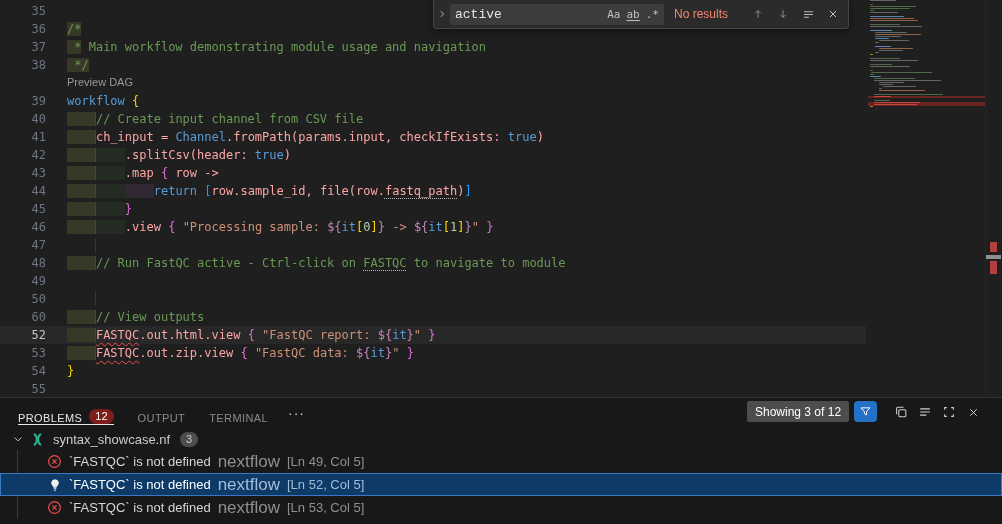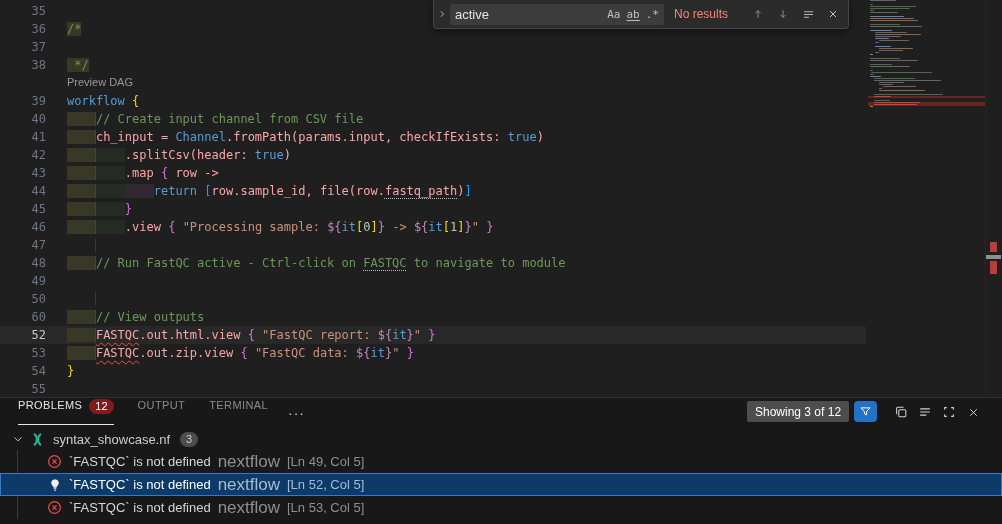"active" #find-input { font-family: Liberation Sans, sans-serif -> Liberation Mono, monospace }
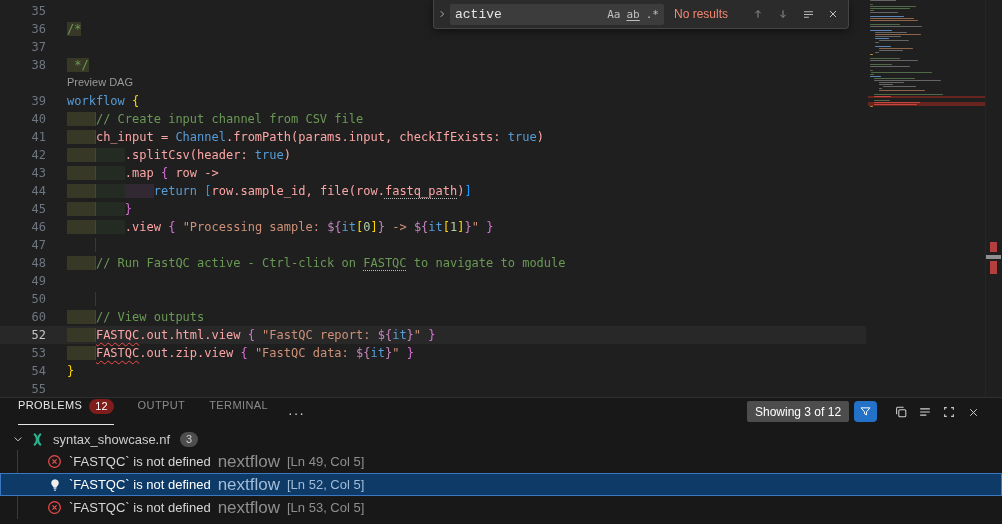"* Main workflow demonstrating module" div.ltext { html: none -> <div><span> *</span><span> Main workflow demonstrating module usage and navigation</span></div> }
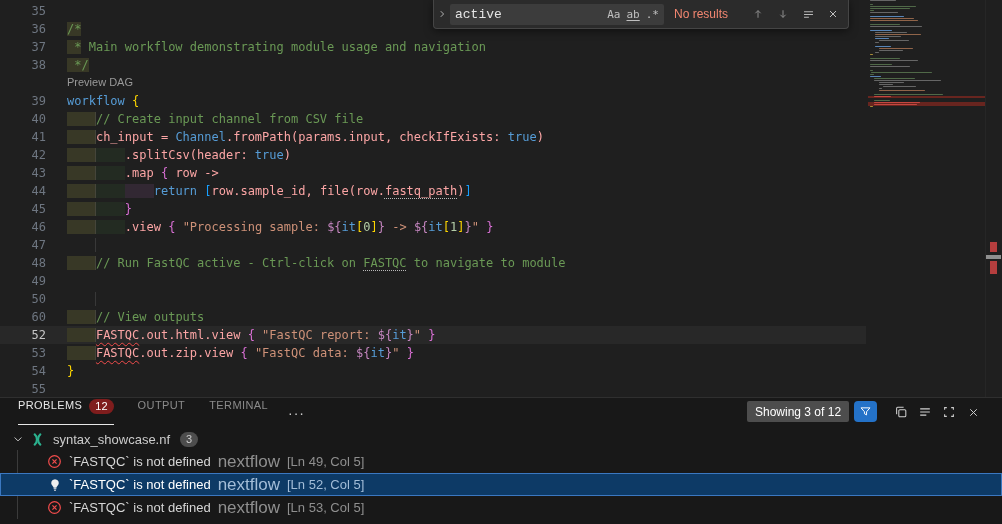"PROBLEMS" .ptab { align-items: flex-start -> flex-end }
